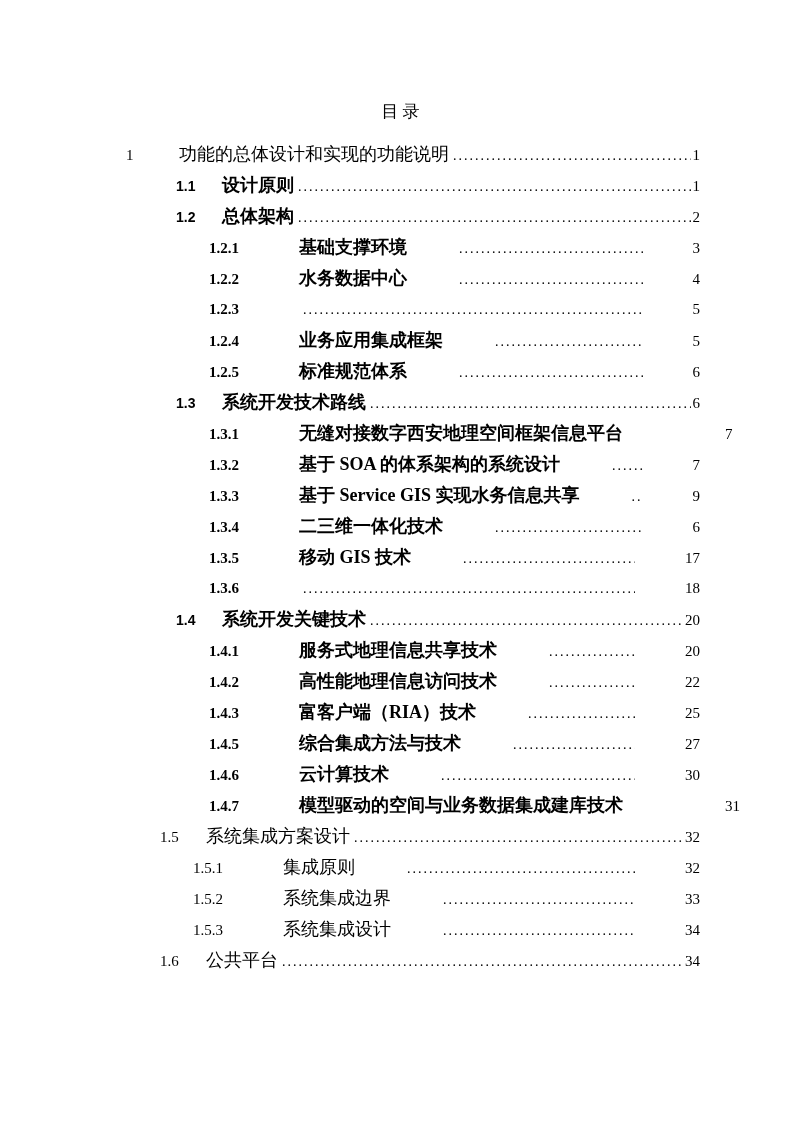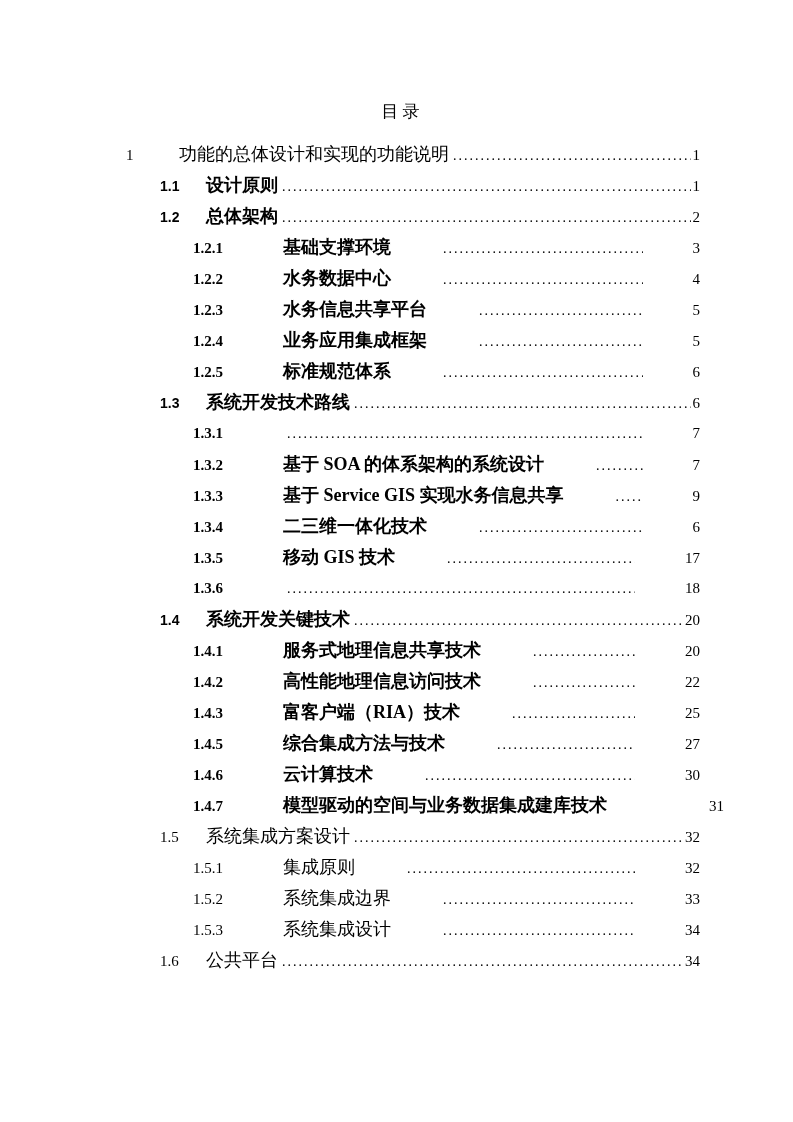"1.1" .bold .num { margin-left: none -> 16px }
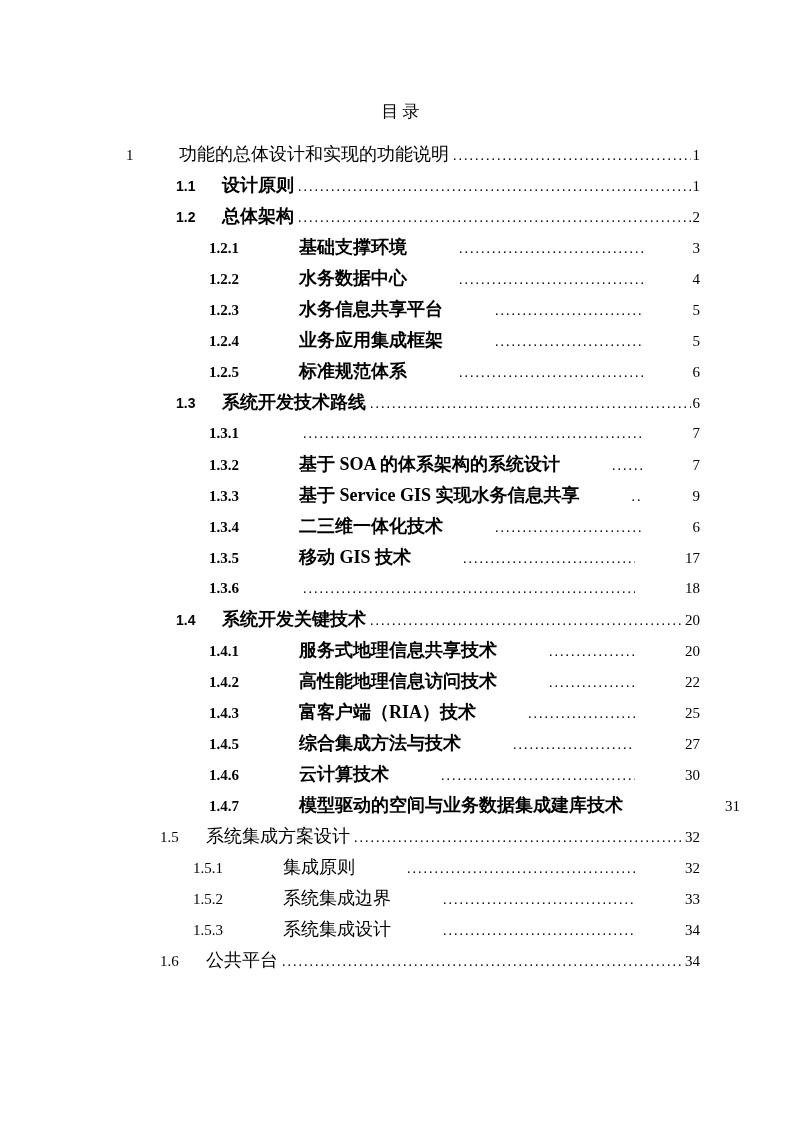"水务信息共享平台" span.label { html: <span>水务信息共享平台</span> -> none }
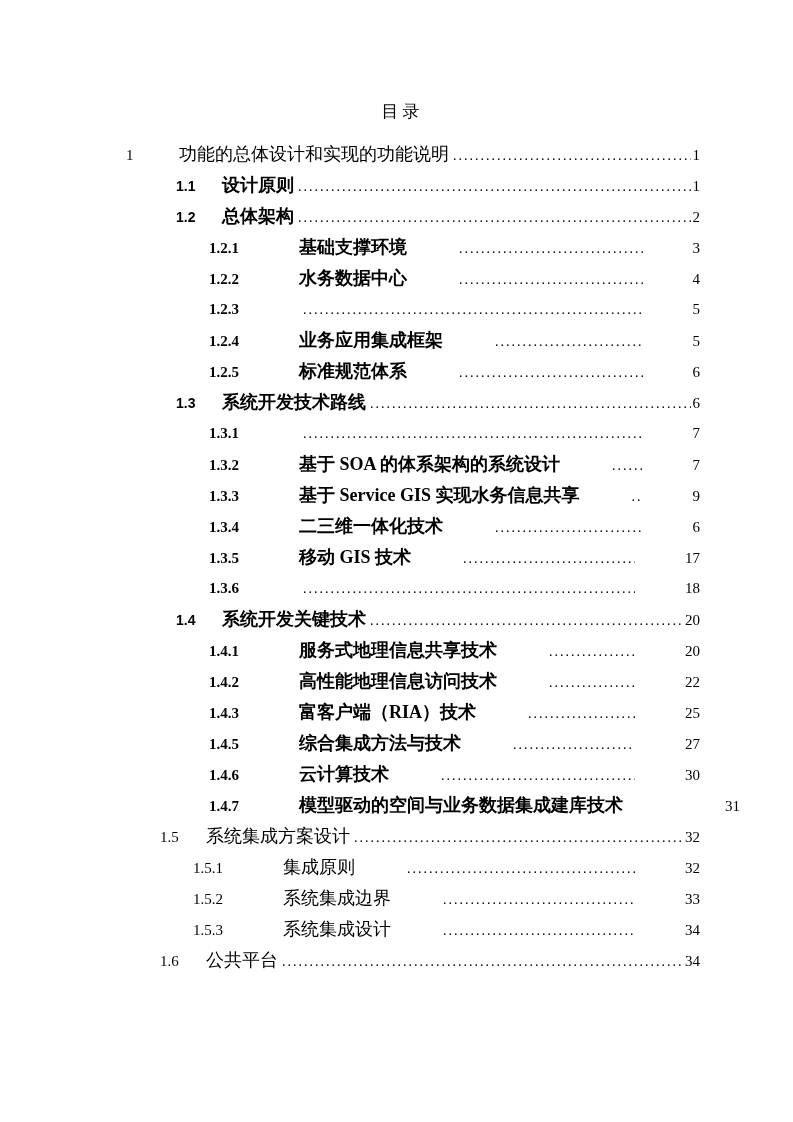"无缝对接数字西安地理空间框架信息平台" span.label { html: none -> <span>无缝对接数字西安地理空间框架信息平台</span> }
